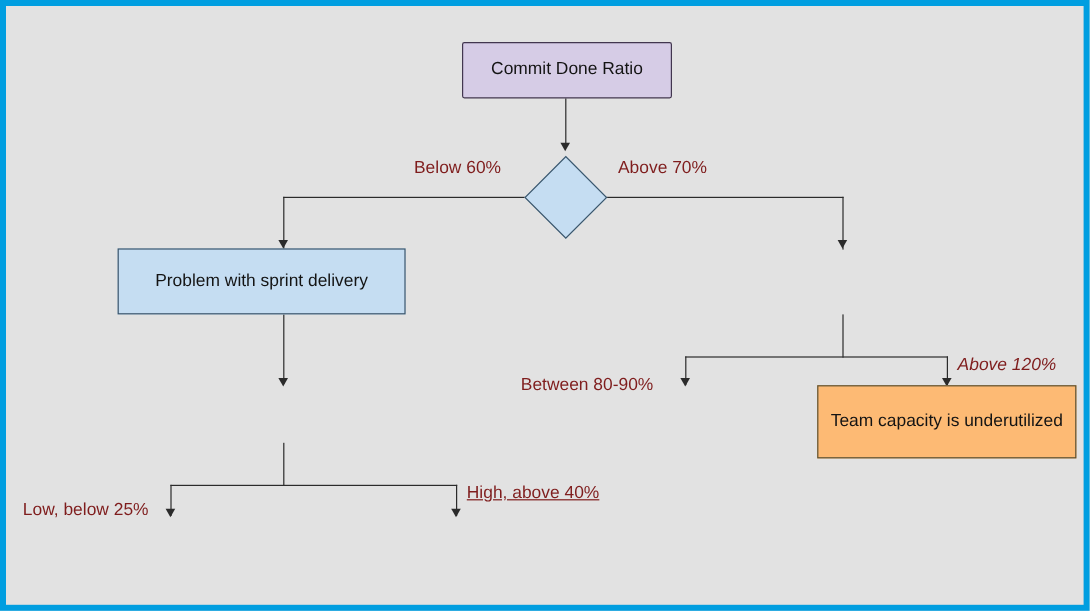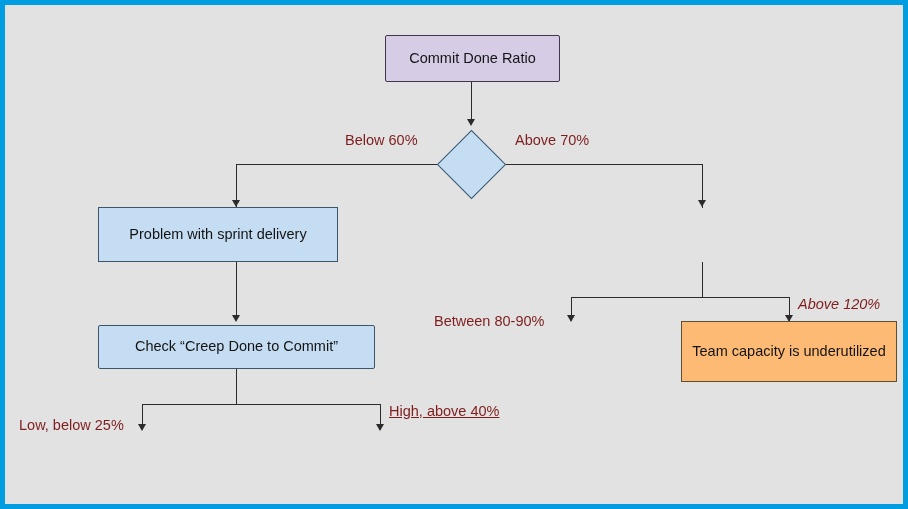"Check “Creep Done to Commit”" div.node { html: <div>Check “Creep Done to Commit”</div> -> none }
